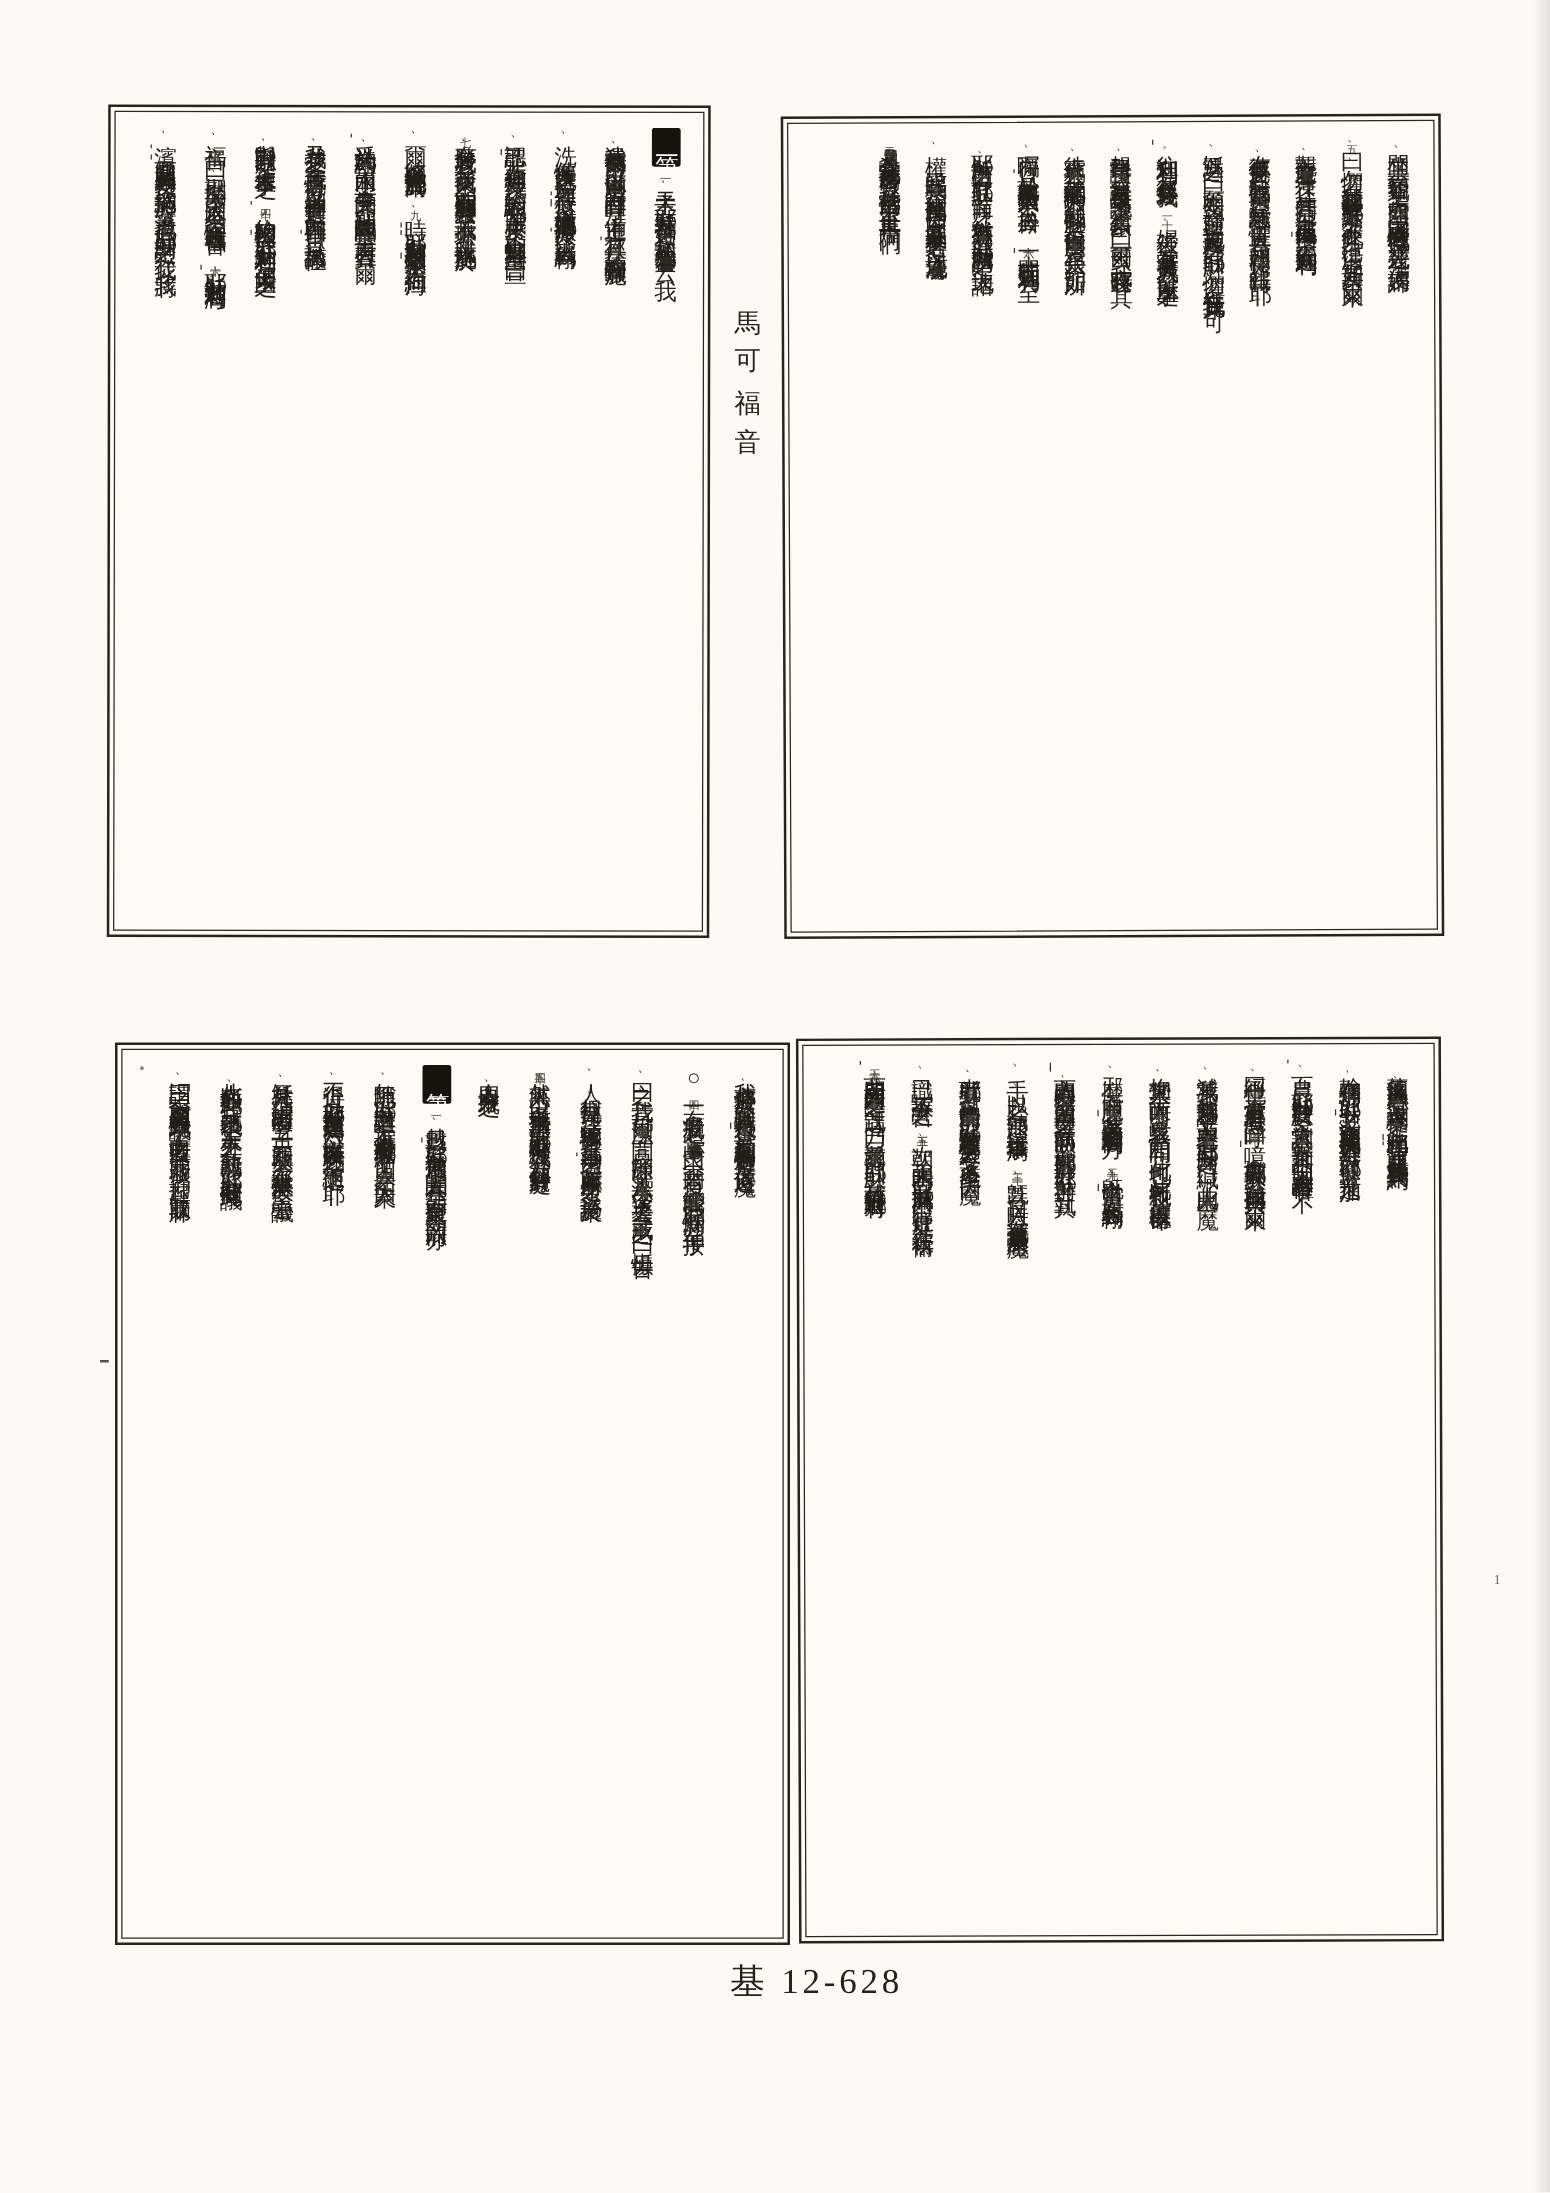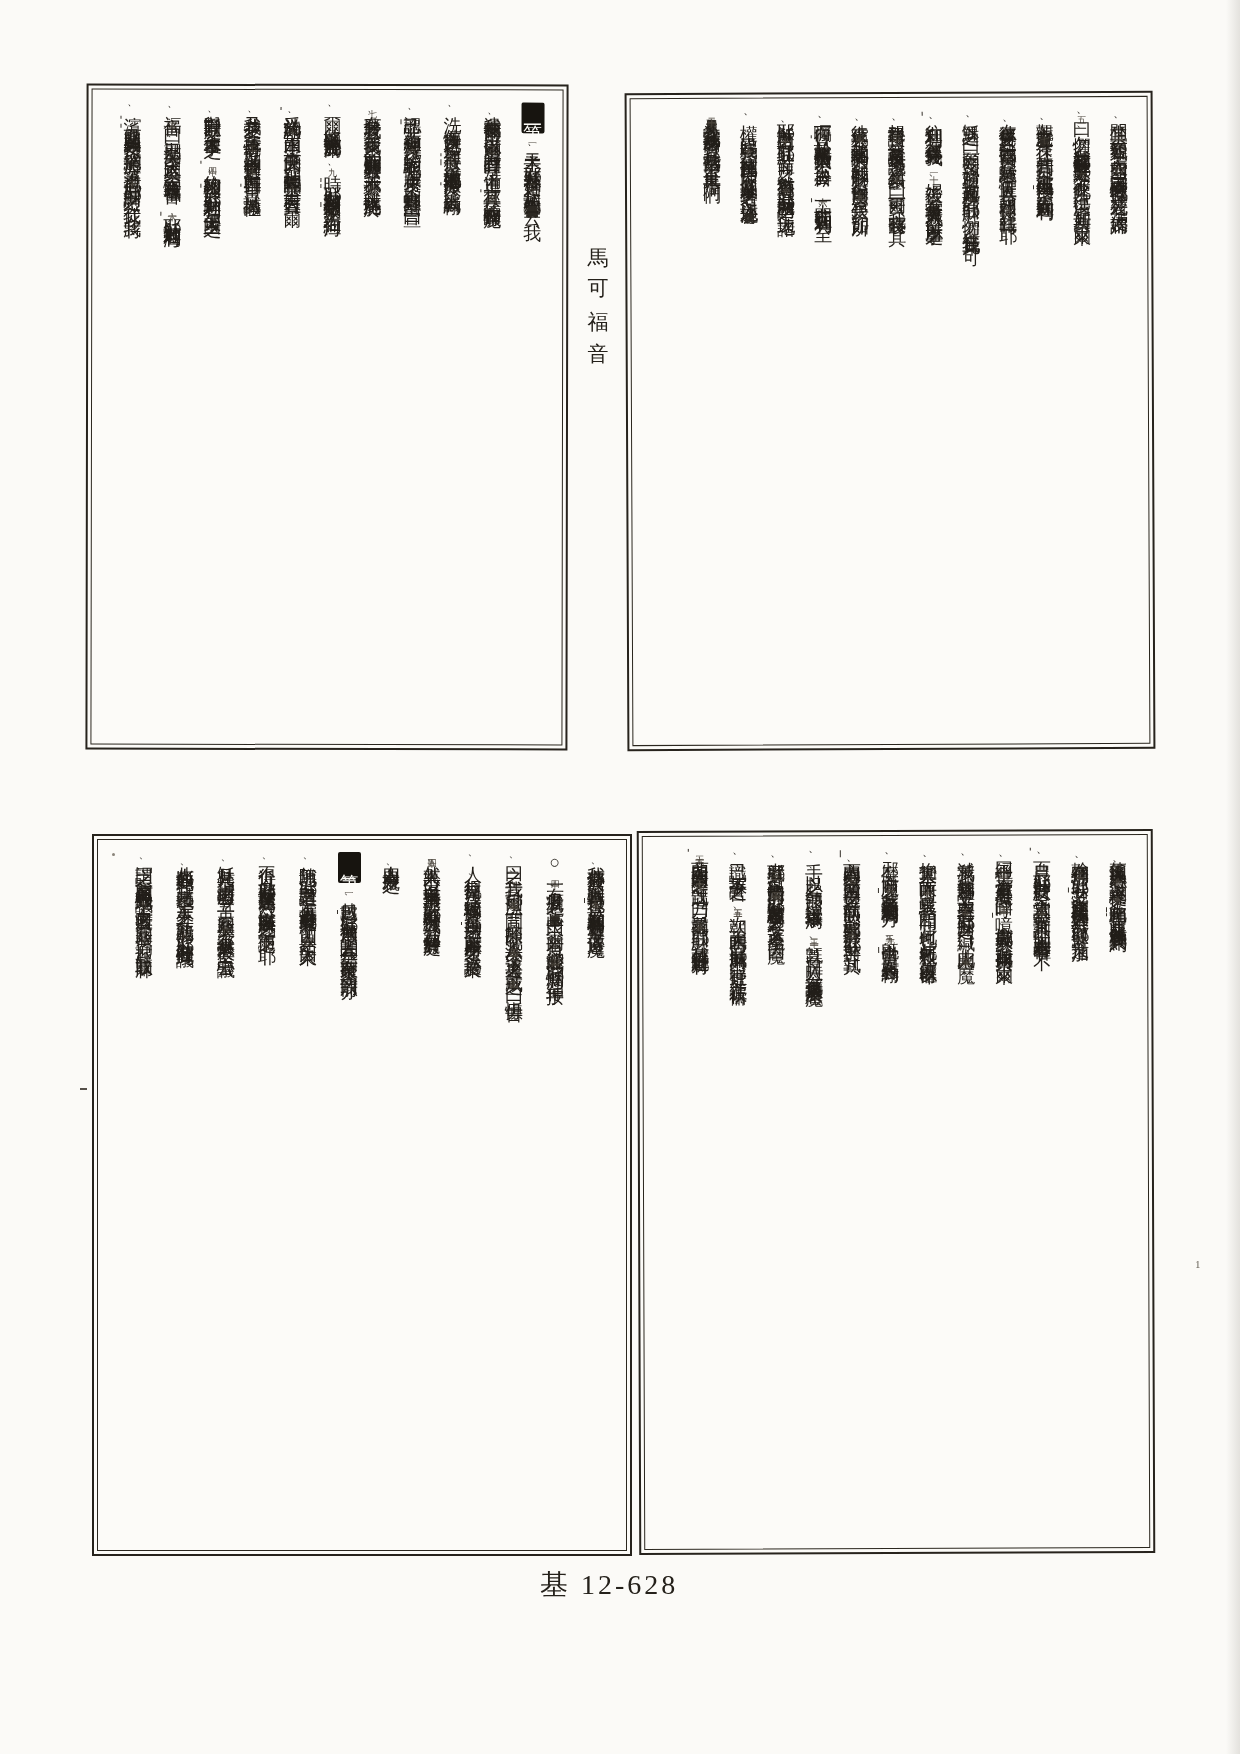"基 12-628" .footer { left: 540px -> 584px }
